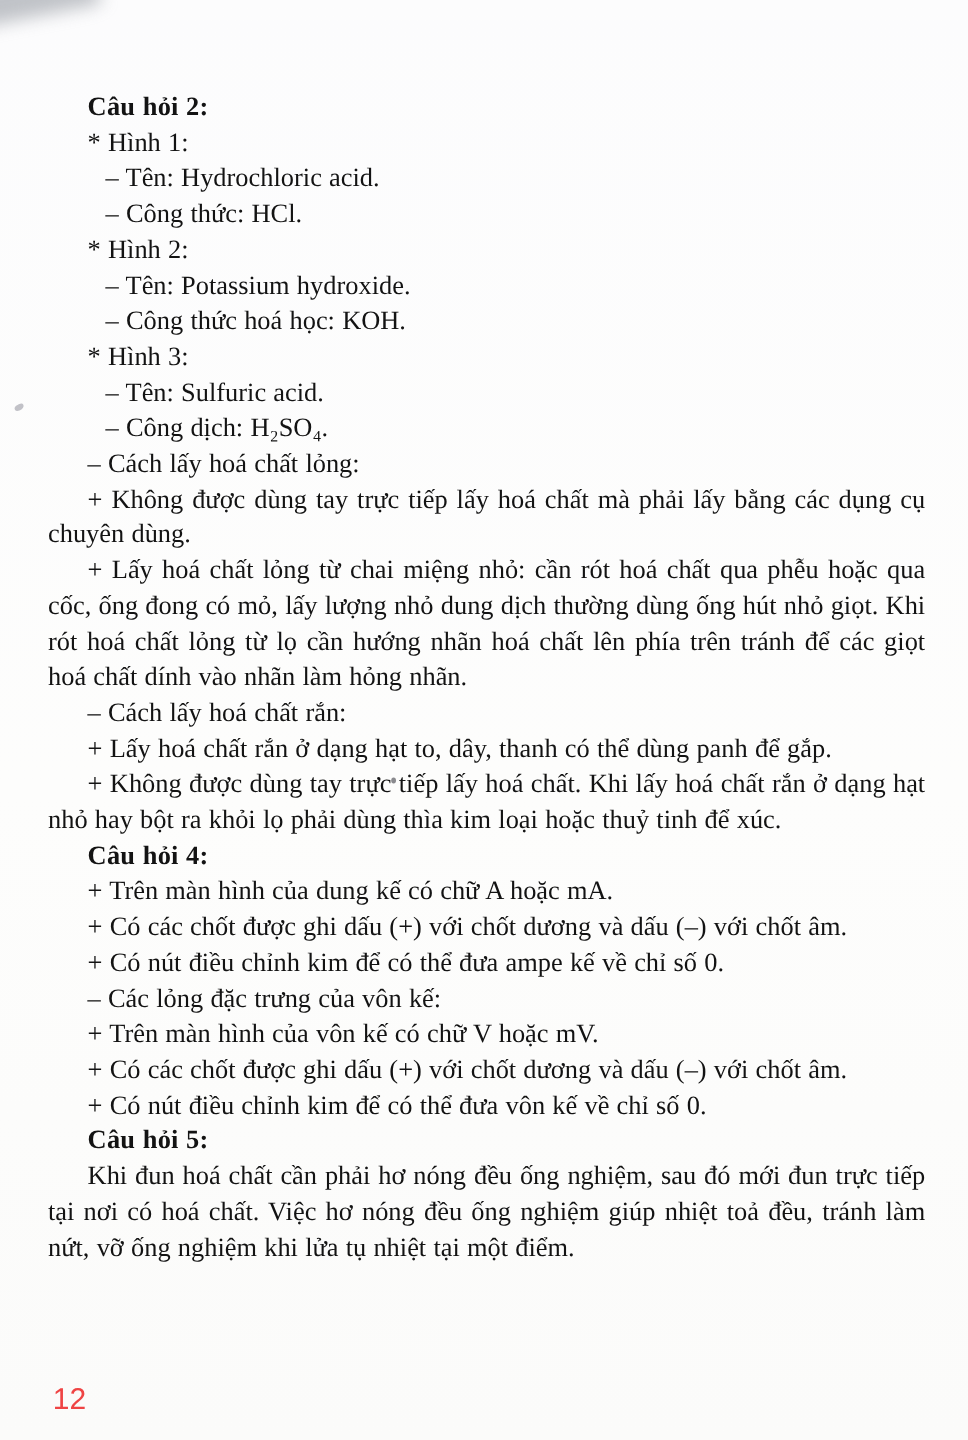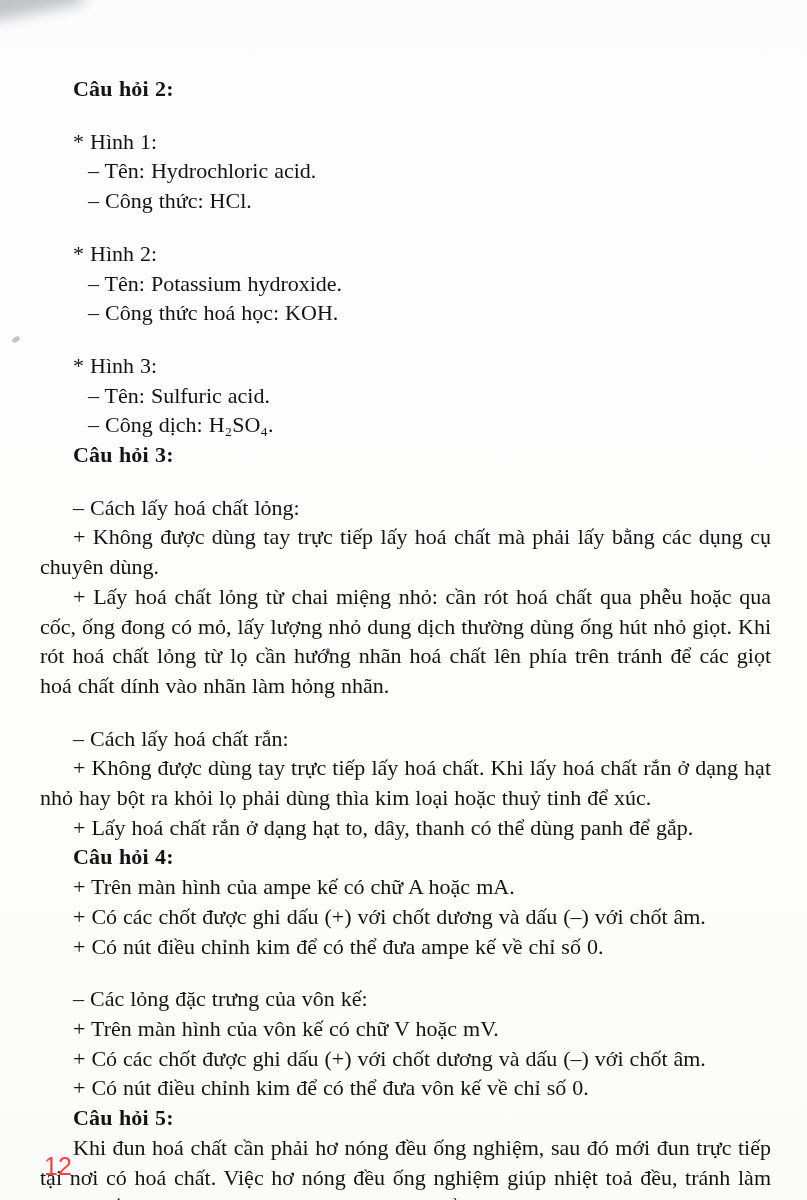"* Hình 1:" .page-content p.item { margin-top: 23px -> none }
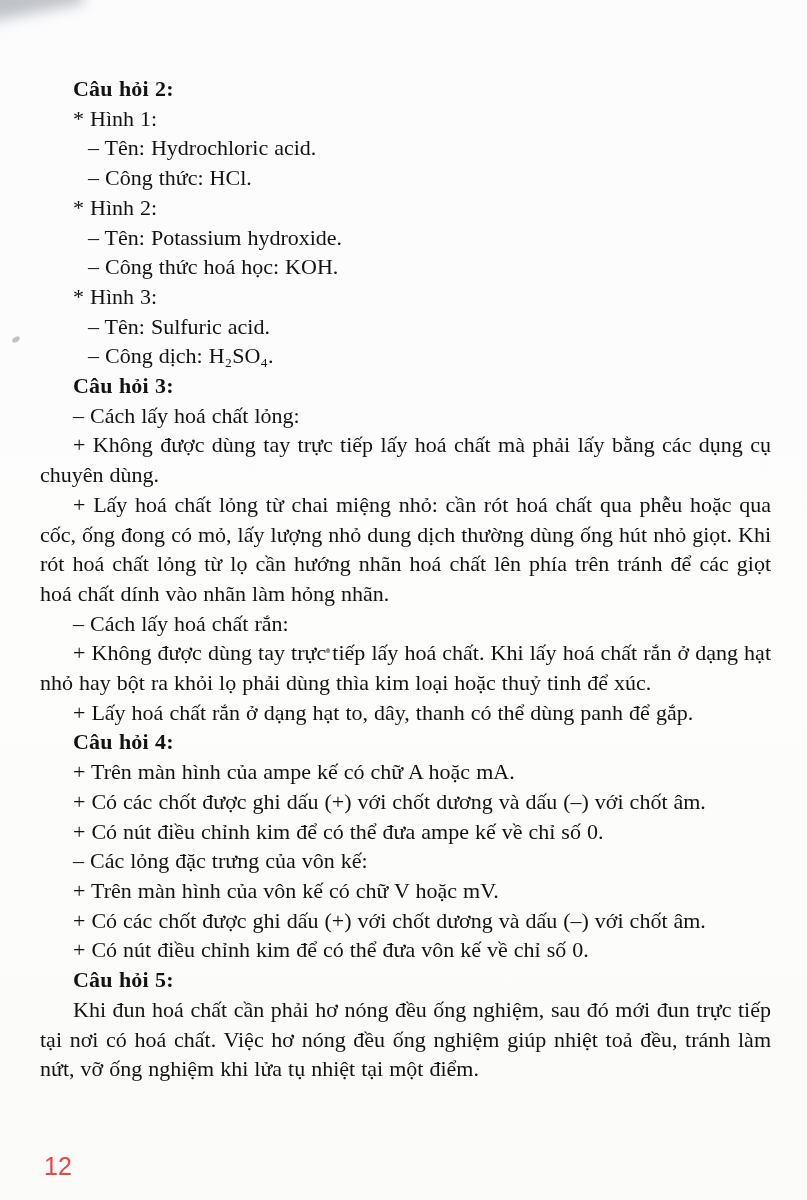"Câu hỏi 3:" p.heading { html: <p>Câu hỏi 3:</p> -> none }
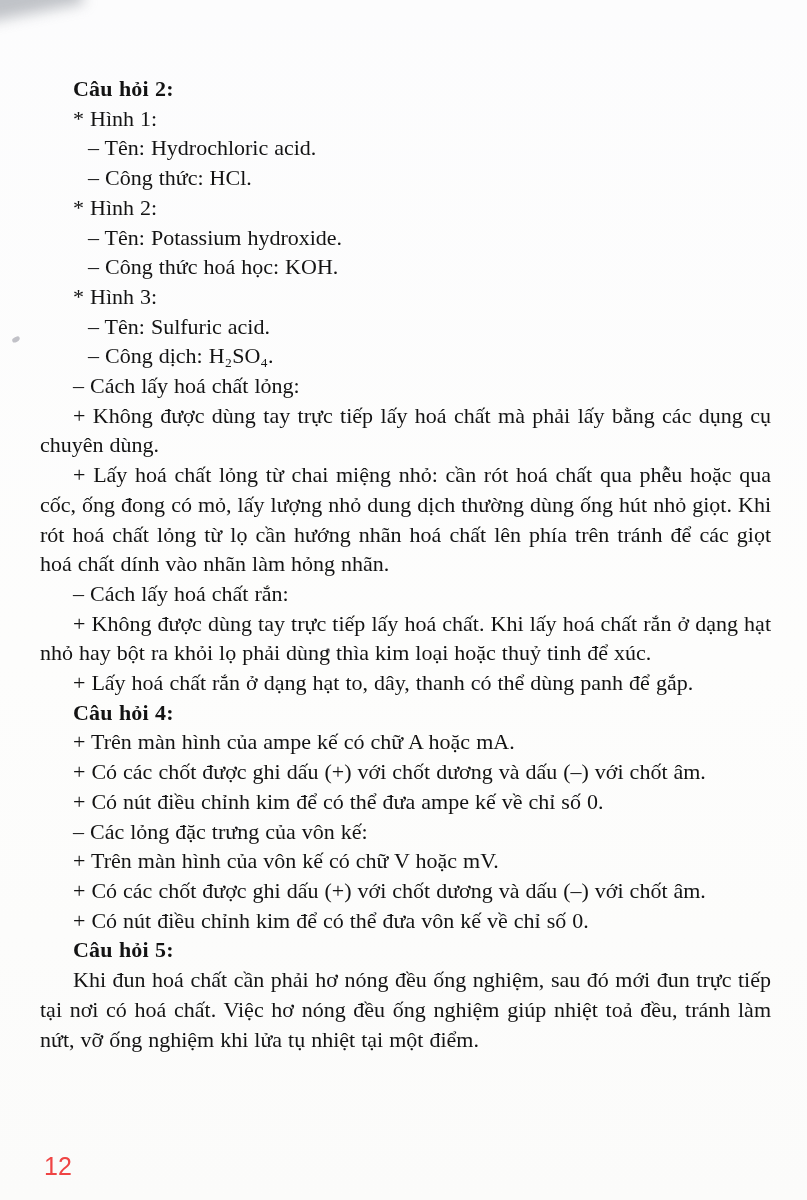"+ Không được dùng tay trực tiếp lấy hoá chất." p.para { order: before "+ Lấy hoá chất rắn" -> after "+ Lấy hoá chất rắn" }
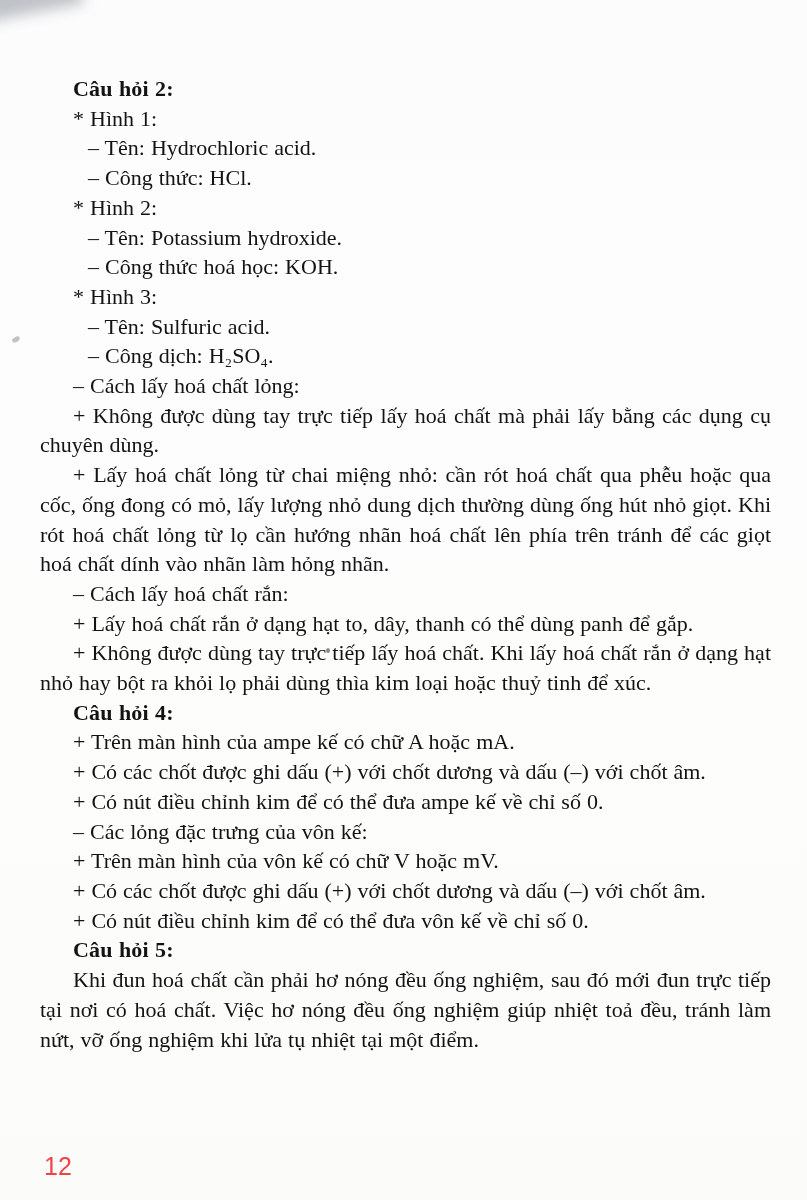"+ Trên màn hình của ampe" p.para { text: ampe -> dung }
